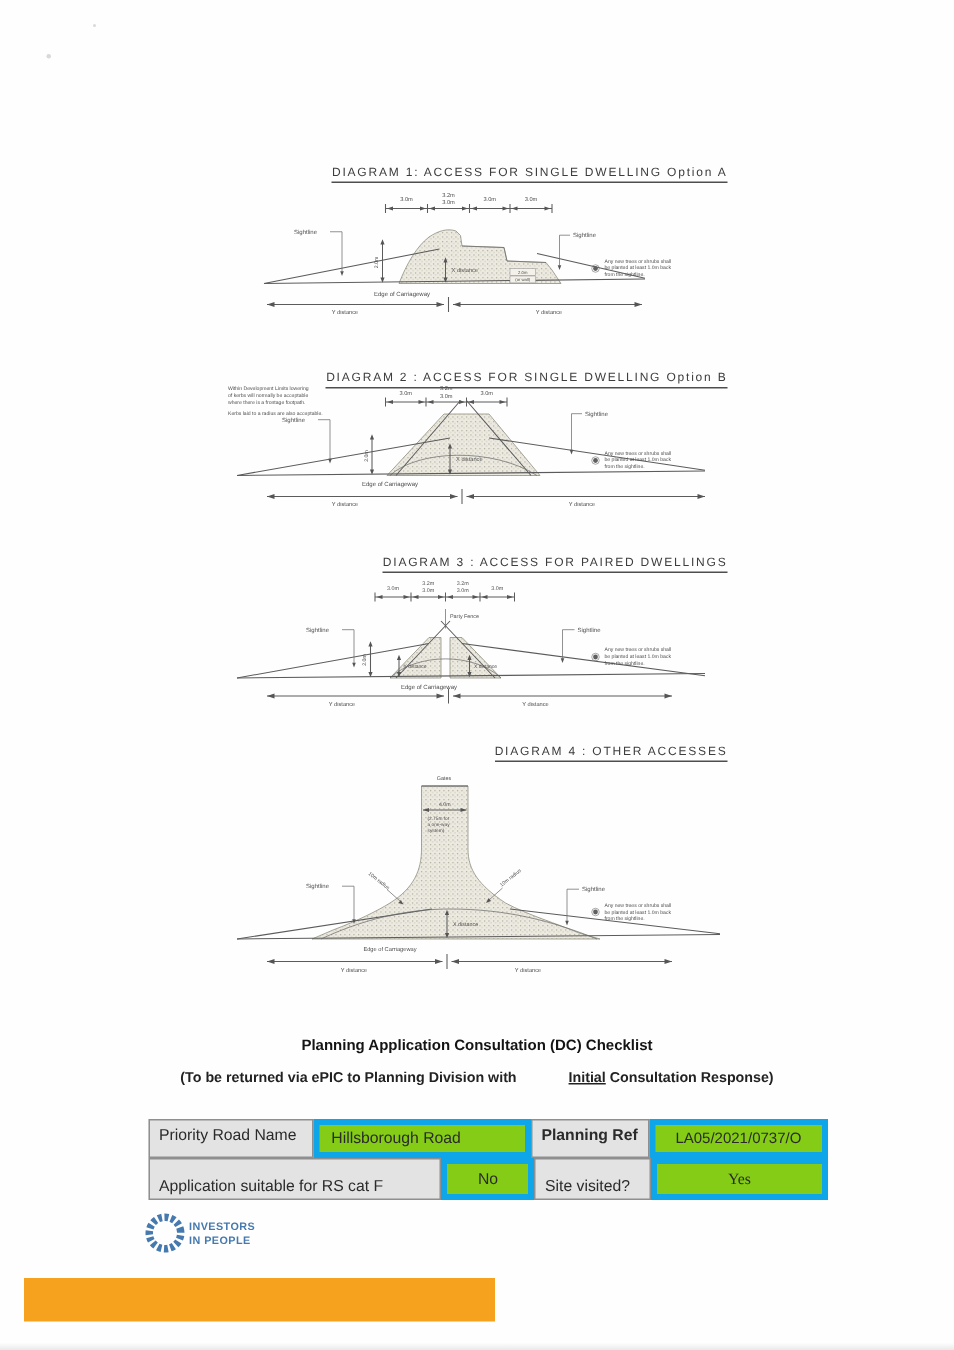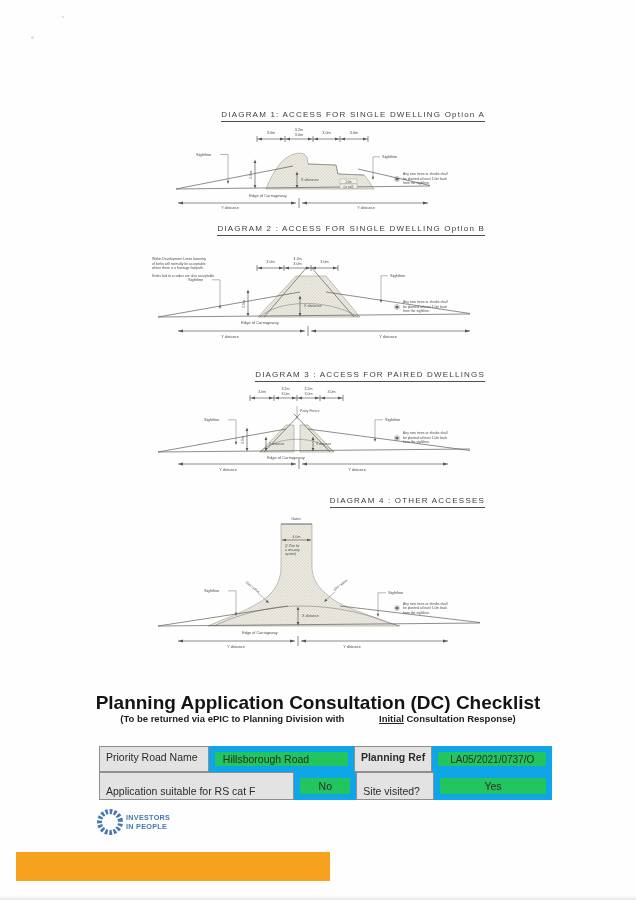"DIAGRAM 2 : ACCESS FOR" div.dg-title { top: 224px -> 247px }
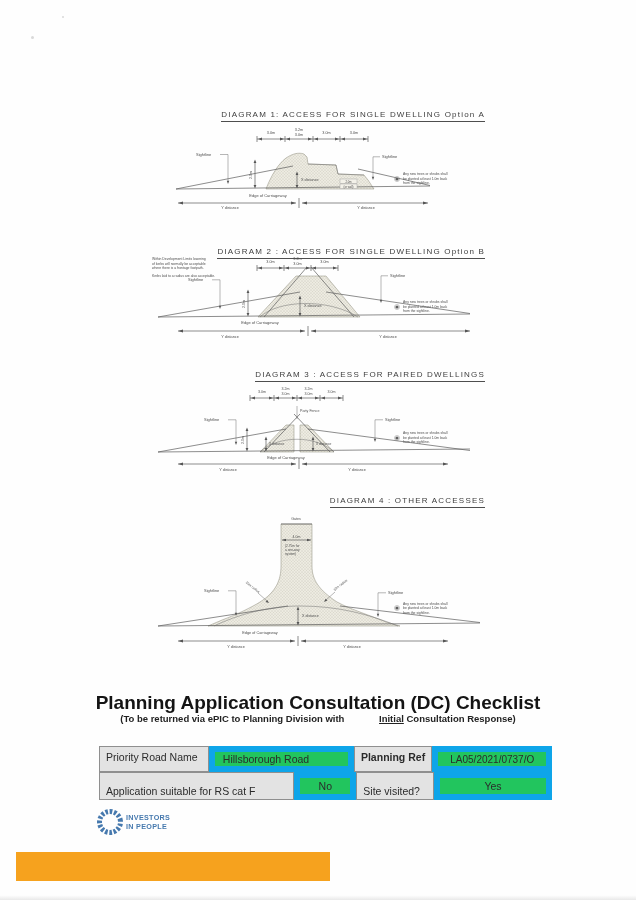"Planning Application Consultation (DC)" .chk-title { font-size: 19px -> 10px }
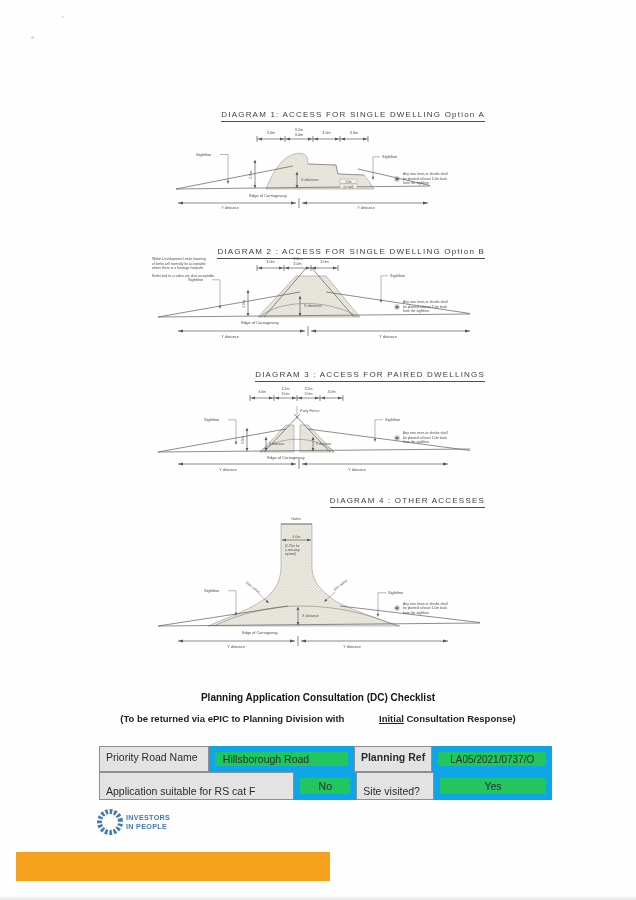"Hillsborough Road" .cv { background: #22c55e -> #84cc16; border: 6px solid #0ea5e9 -> 4px solid #0ea5e9 }
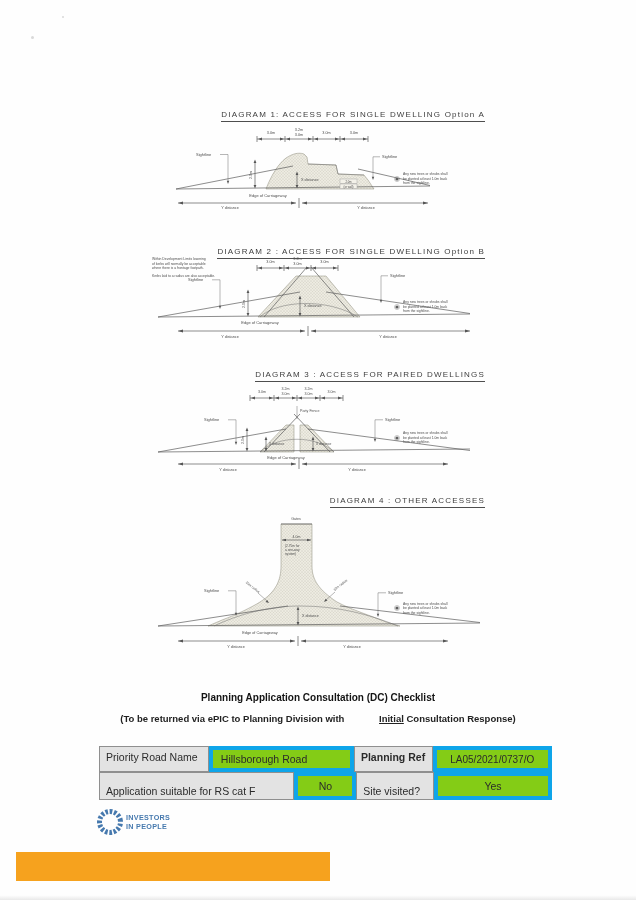"Yes" div.cv { font-family: none -> Liberation Serif, serif }
